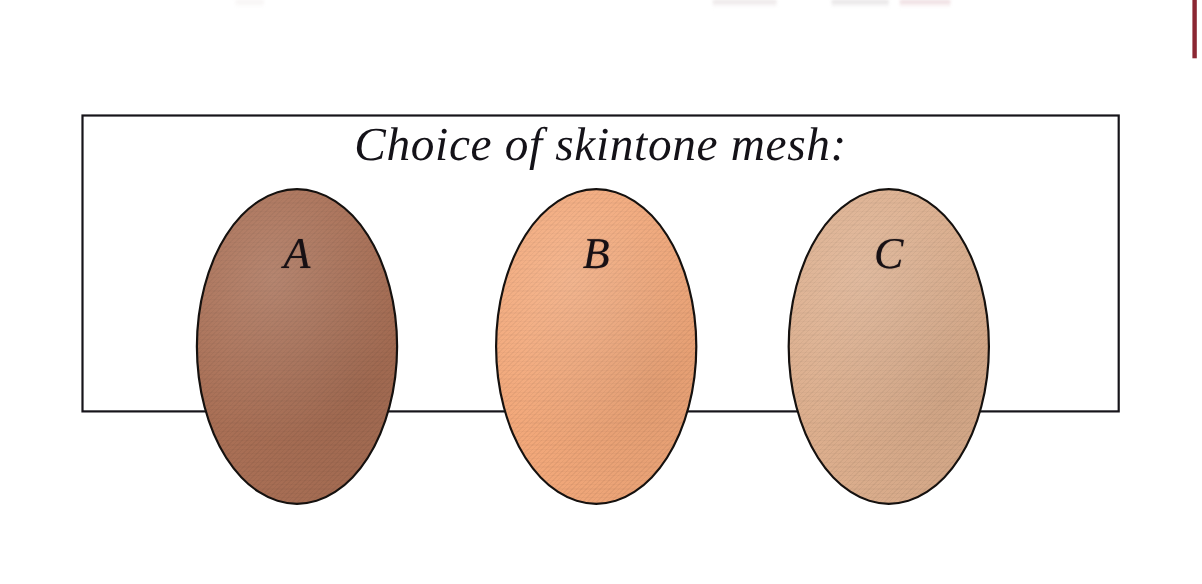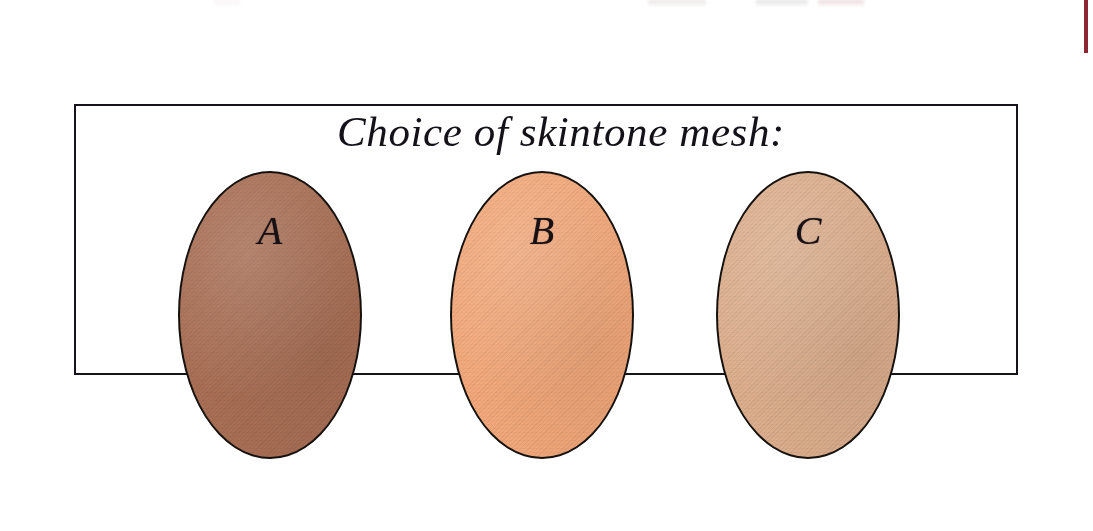"Choice of skintone mesh:" #panel-title { padding-left: 15px -> none }
